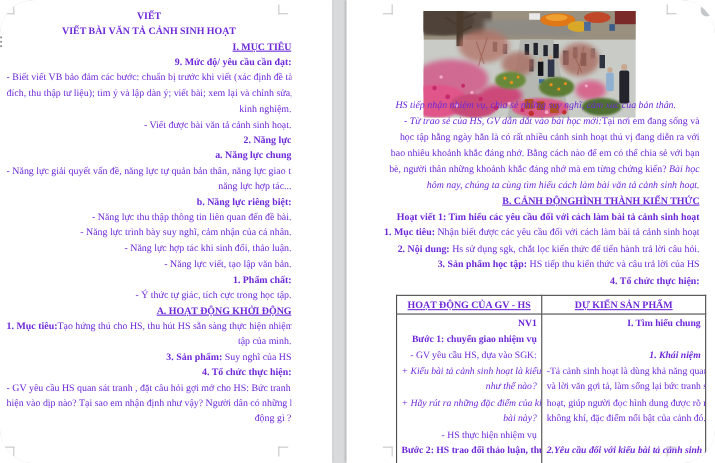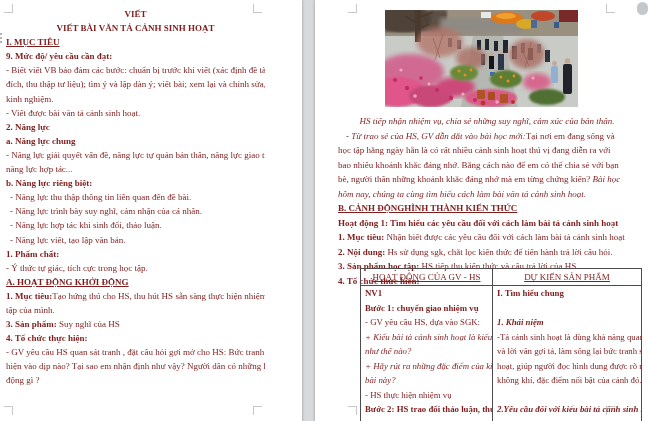"VIẾT" #screen { border-radius: none -> 31px; color: #7f1d1d -> #6d28d9 }
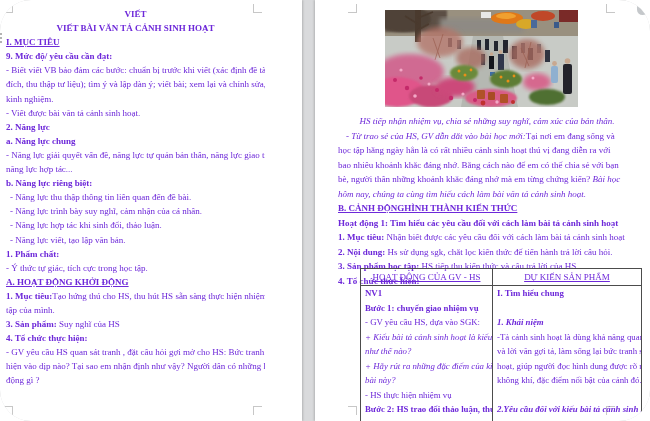"I. MỤC TIÊU" .line { text-align: none -> right }
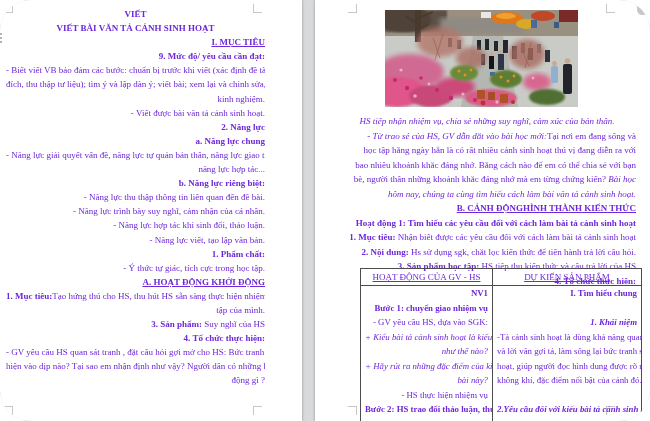"HS tiếp nhận nhiệm vụ," #right-text { top: 114px -> 88px }
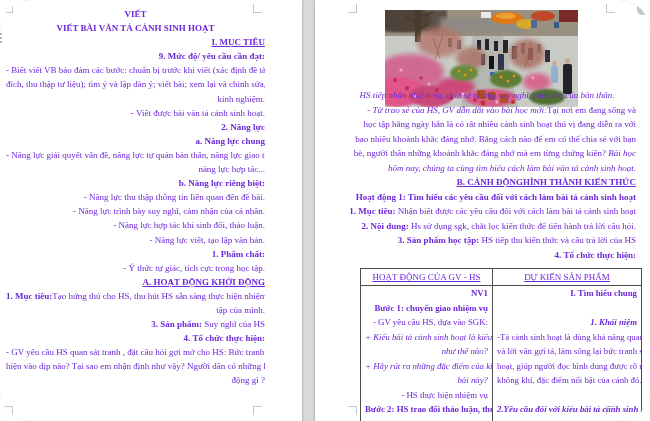"Hoạt động 1: Tìm hiểu" span { text: động -> viết }
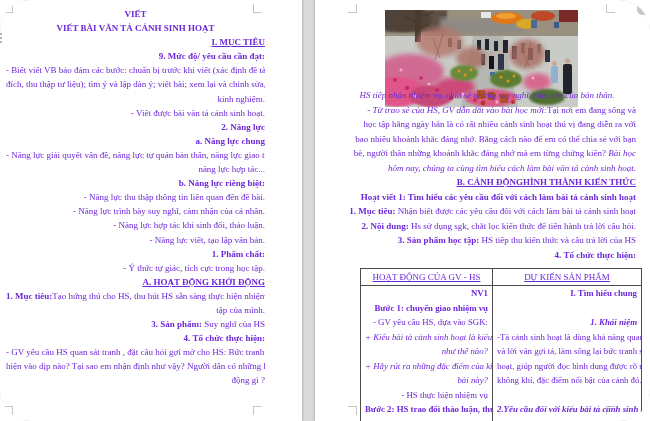"HOẠT ĐỘNG CỦA GV -" #gv-table th { font-weight: normal -> bold }
